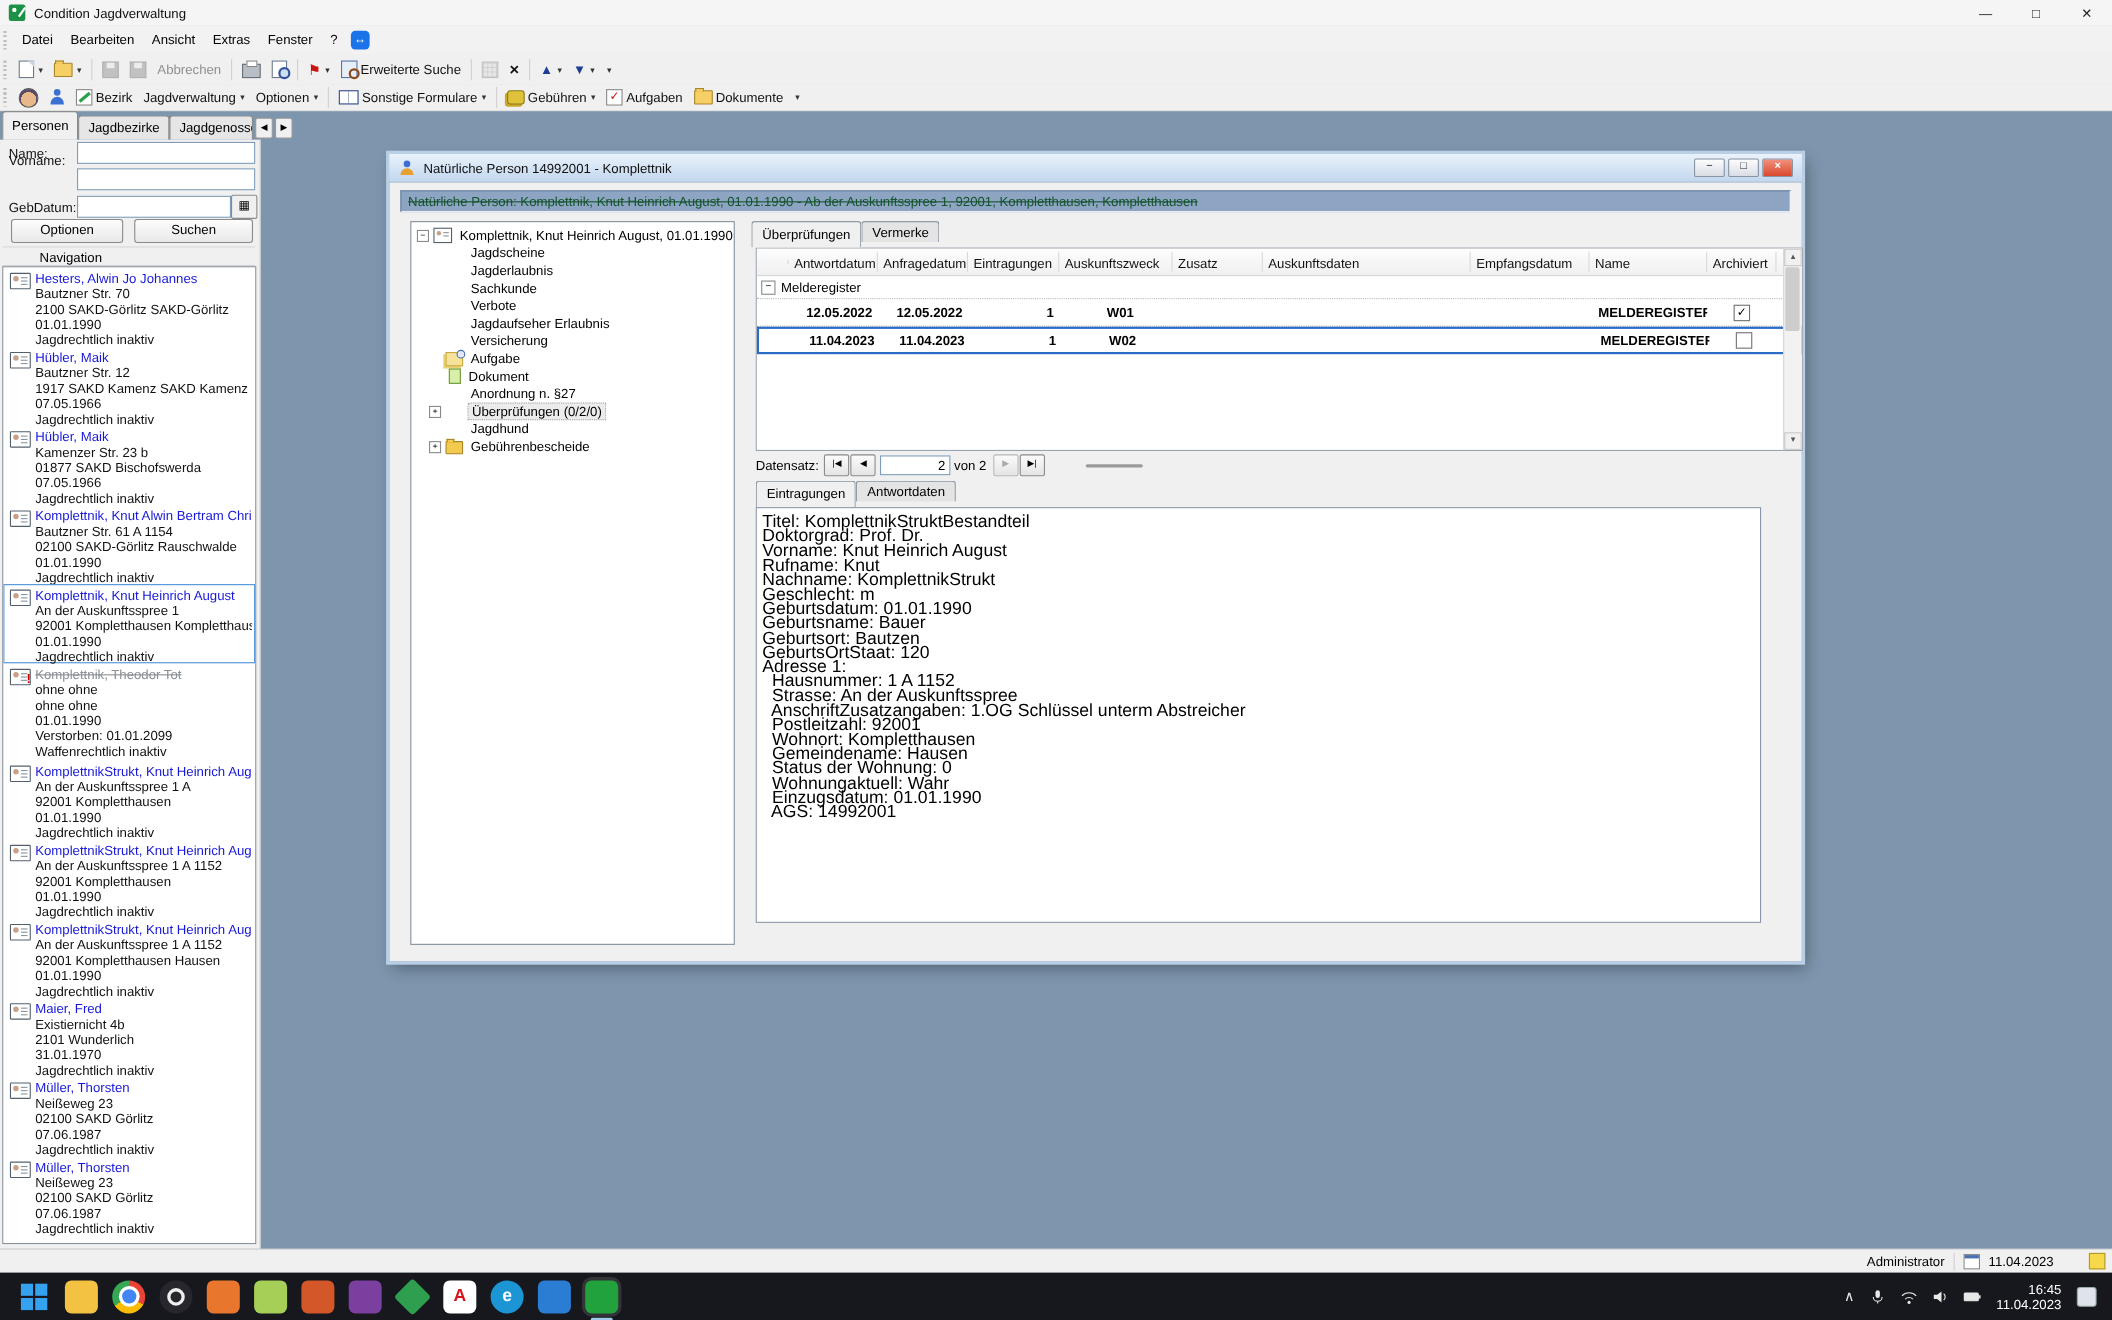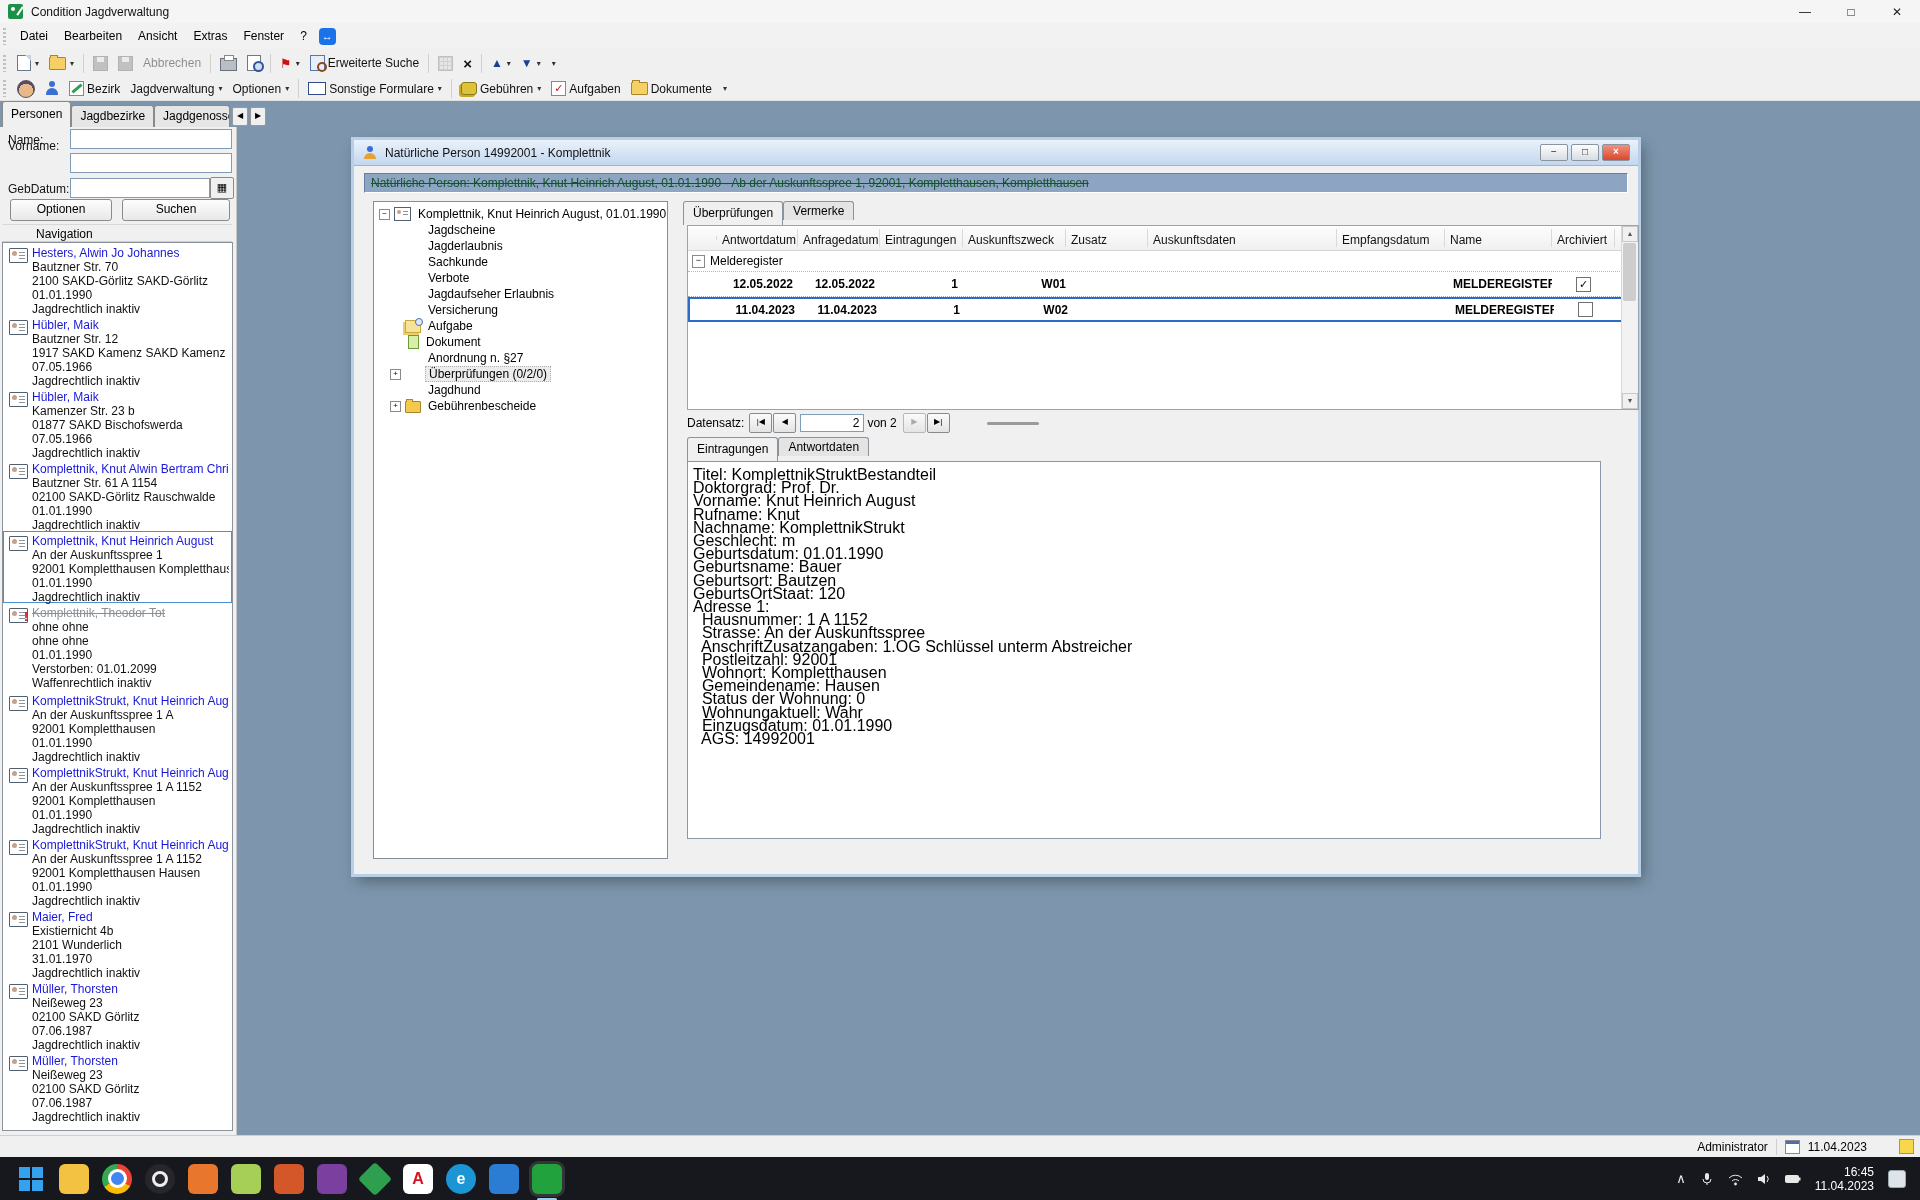"W01" .tc.l { text-align: right -> center }
